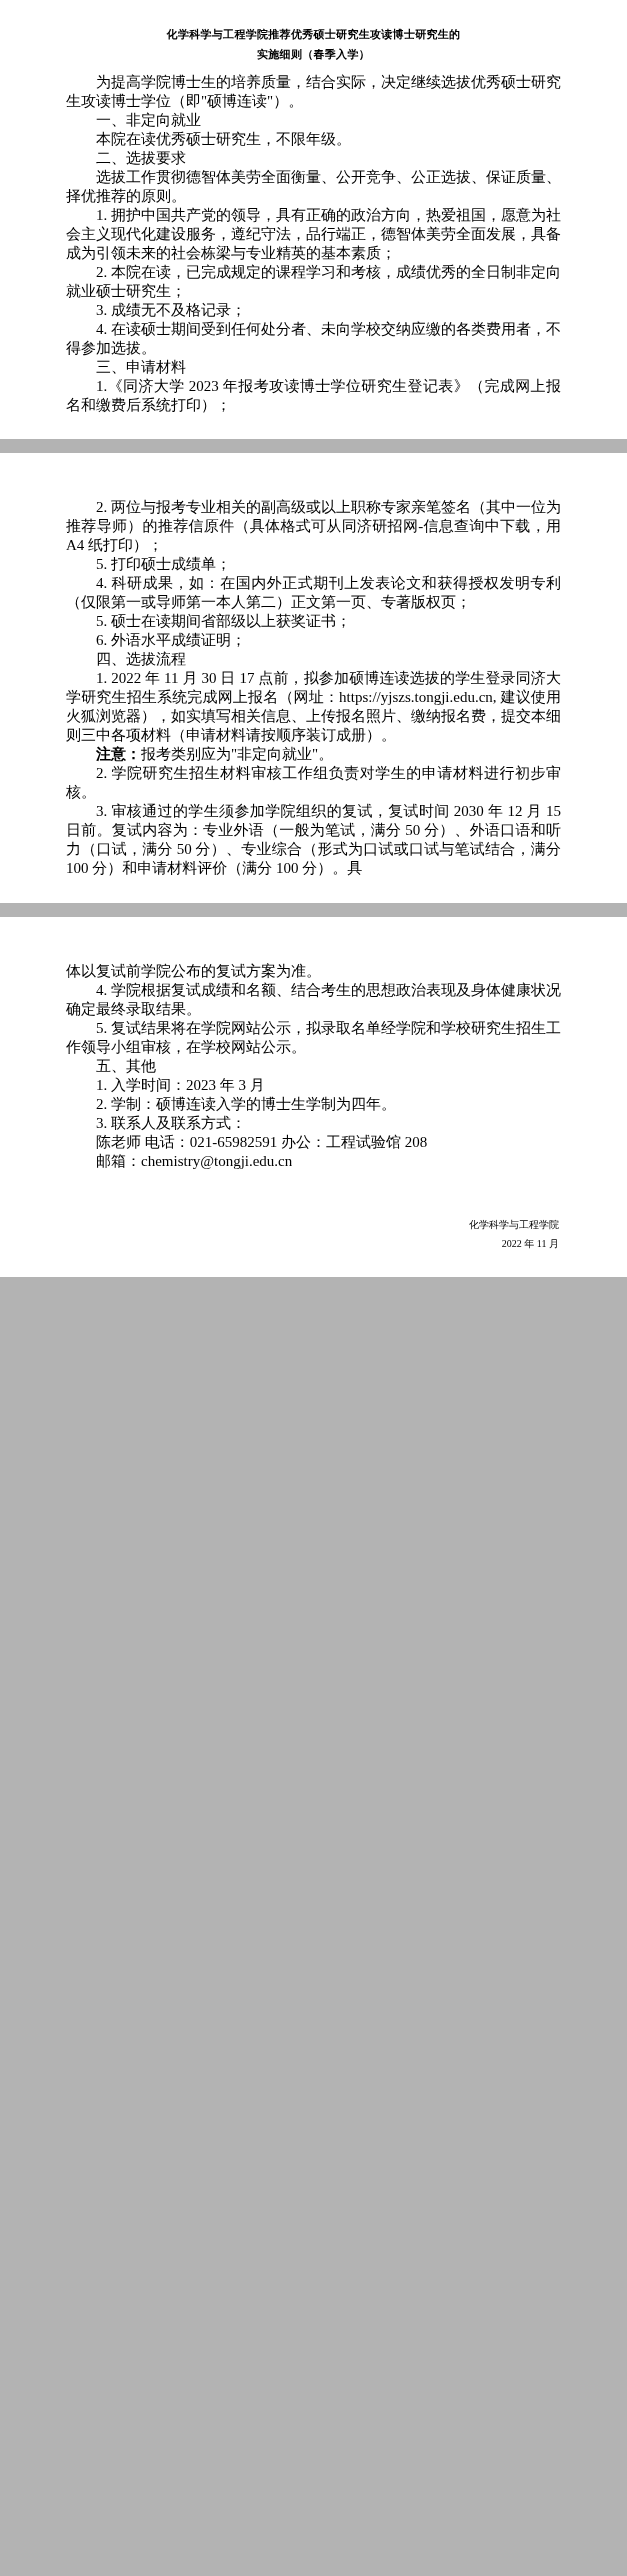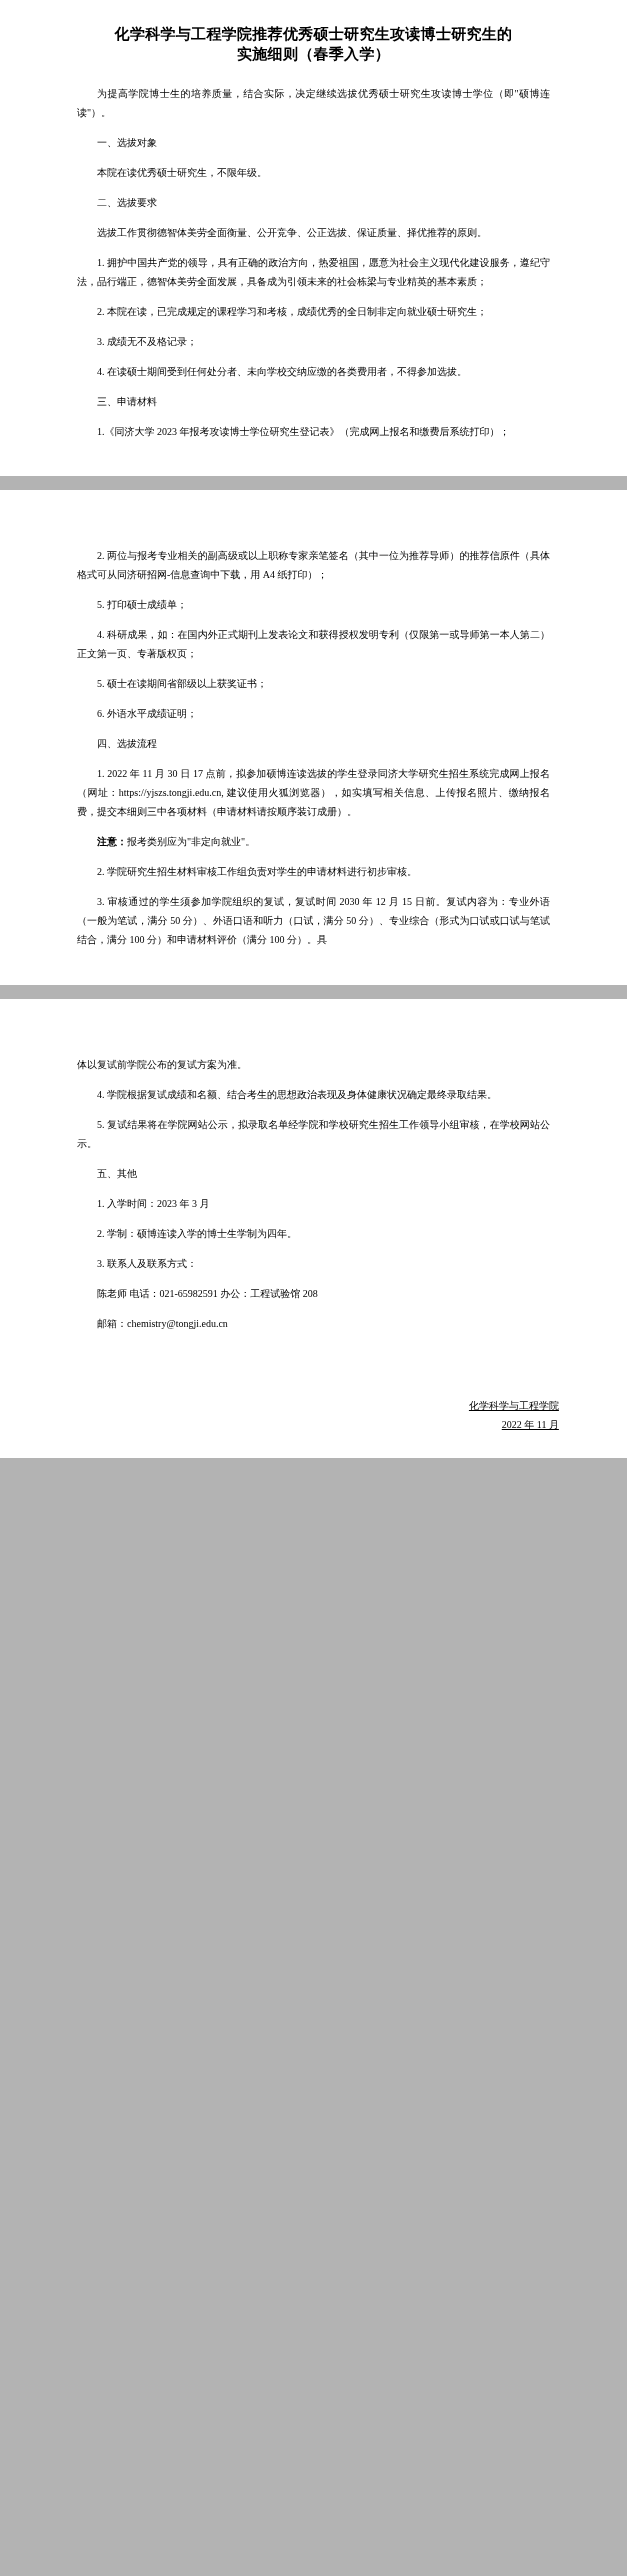"化学科学与工程学院推荐优秀硕士研究生攻读博士研究生的" .doc-title { font-size: 15px -> 11px }
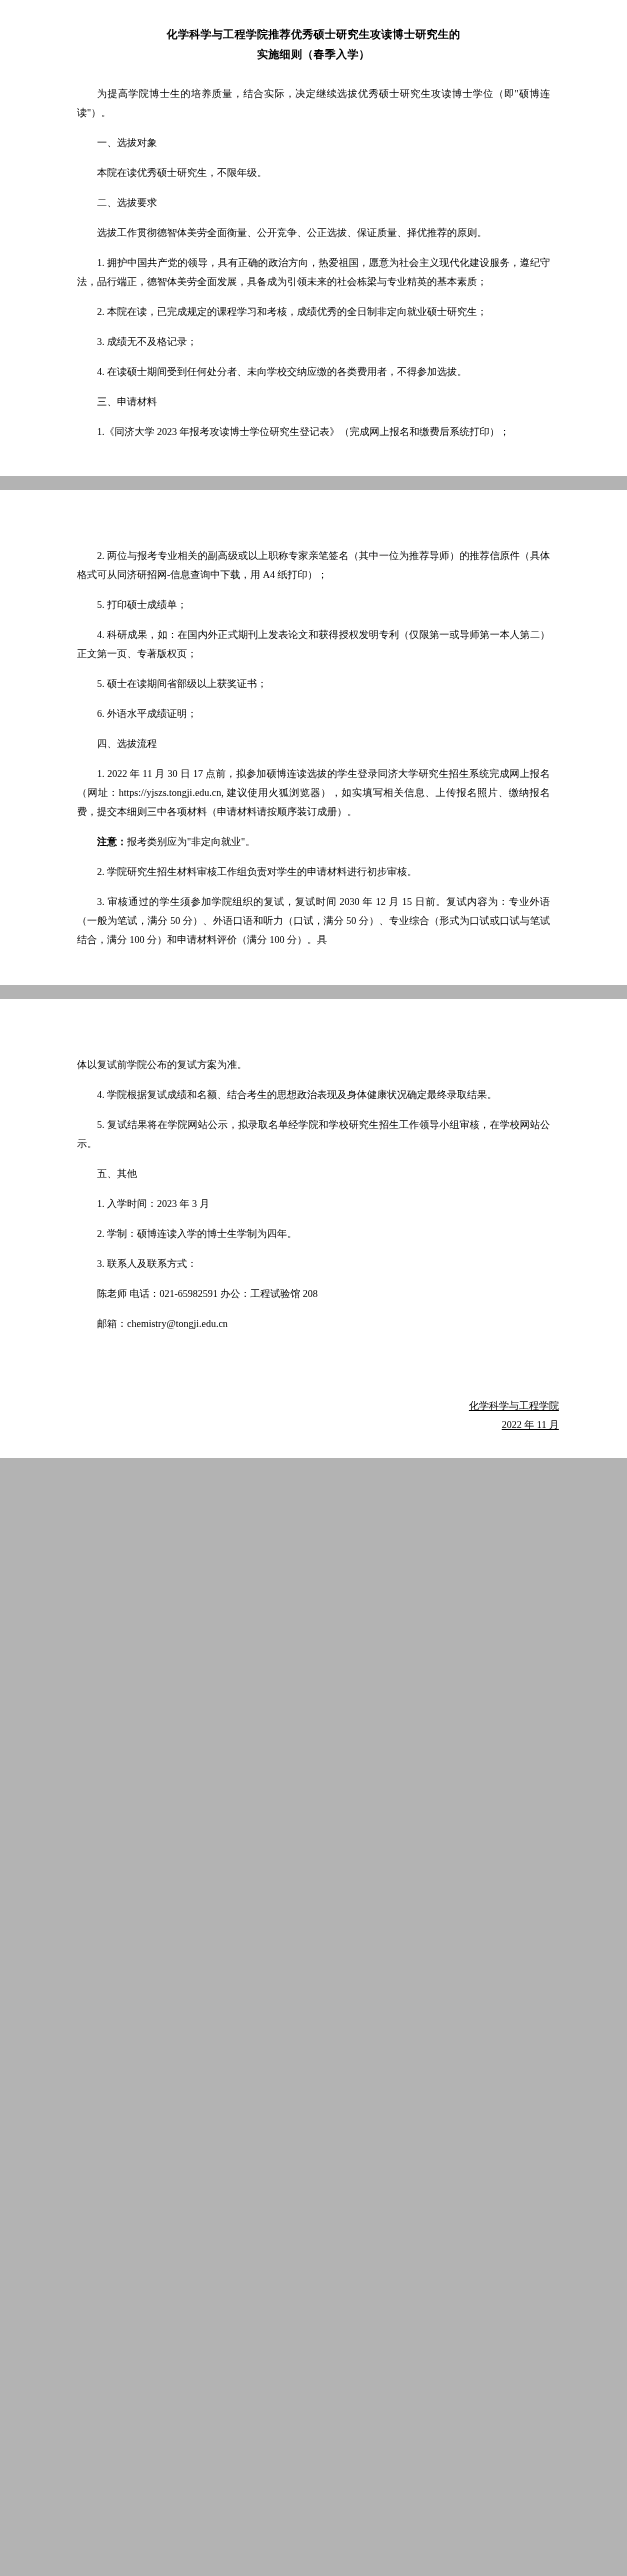"为提高学院博士生的培养质量，结合实际，决定继续选拔优秀硕士研究生攻读博士学位（即" p.para { font-size: 10px -> 15px; margin: 11px -> 0 }
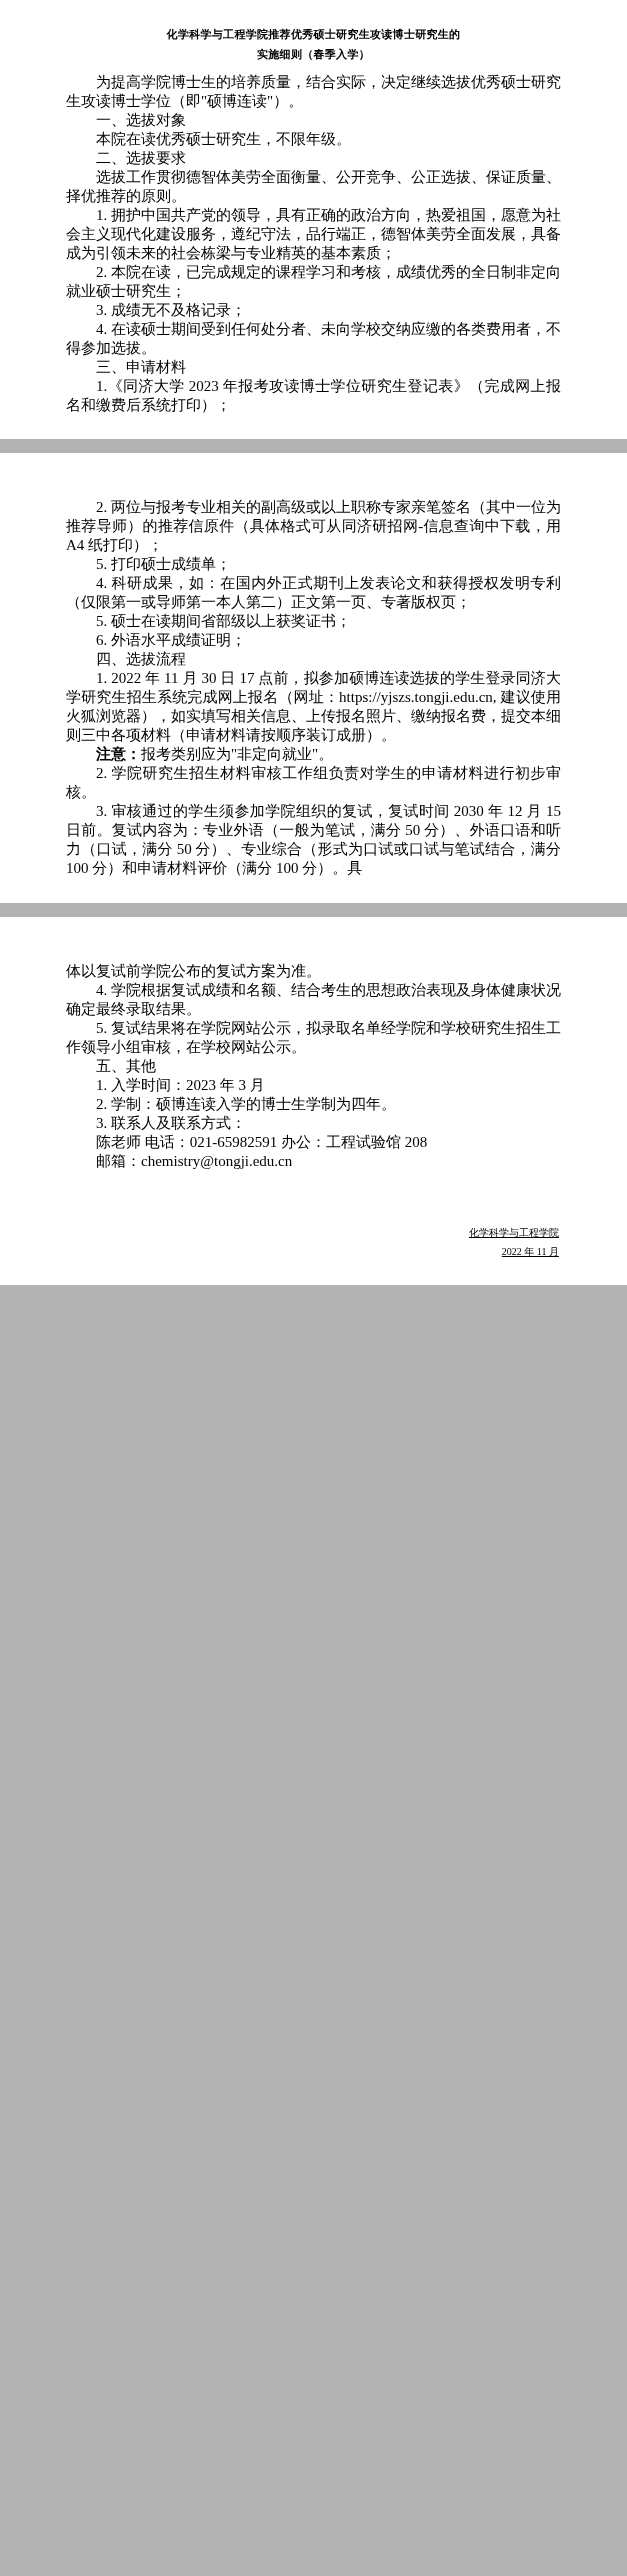"一、选拔对象" p.para { text: 选拔对象 -> 非定向就业 }
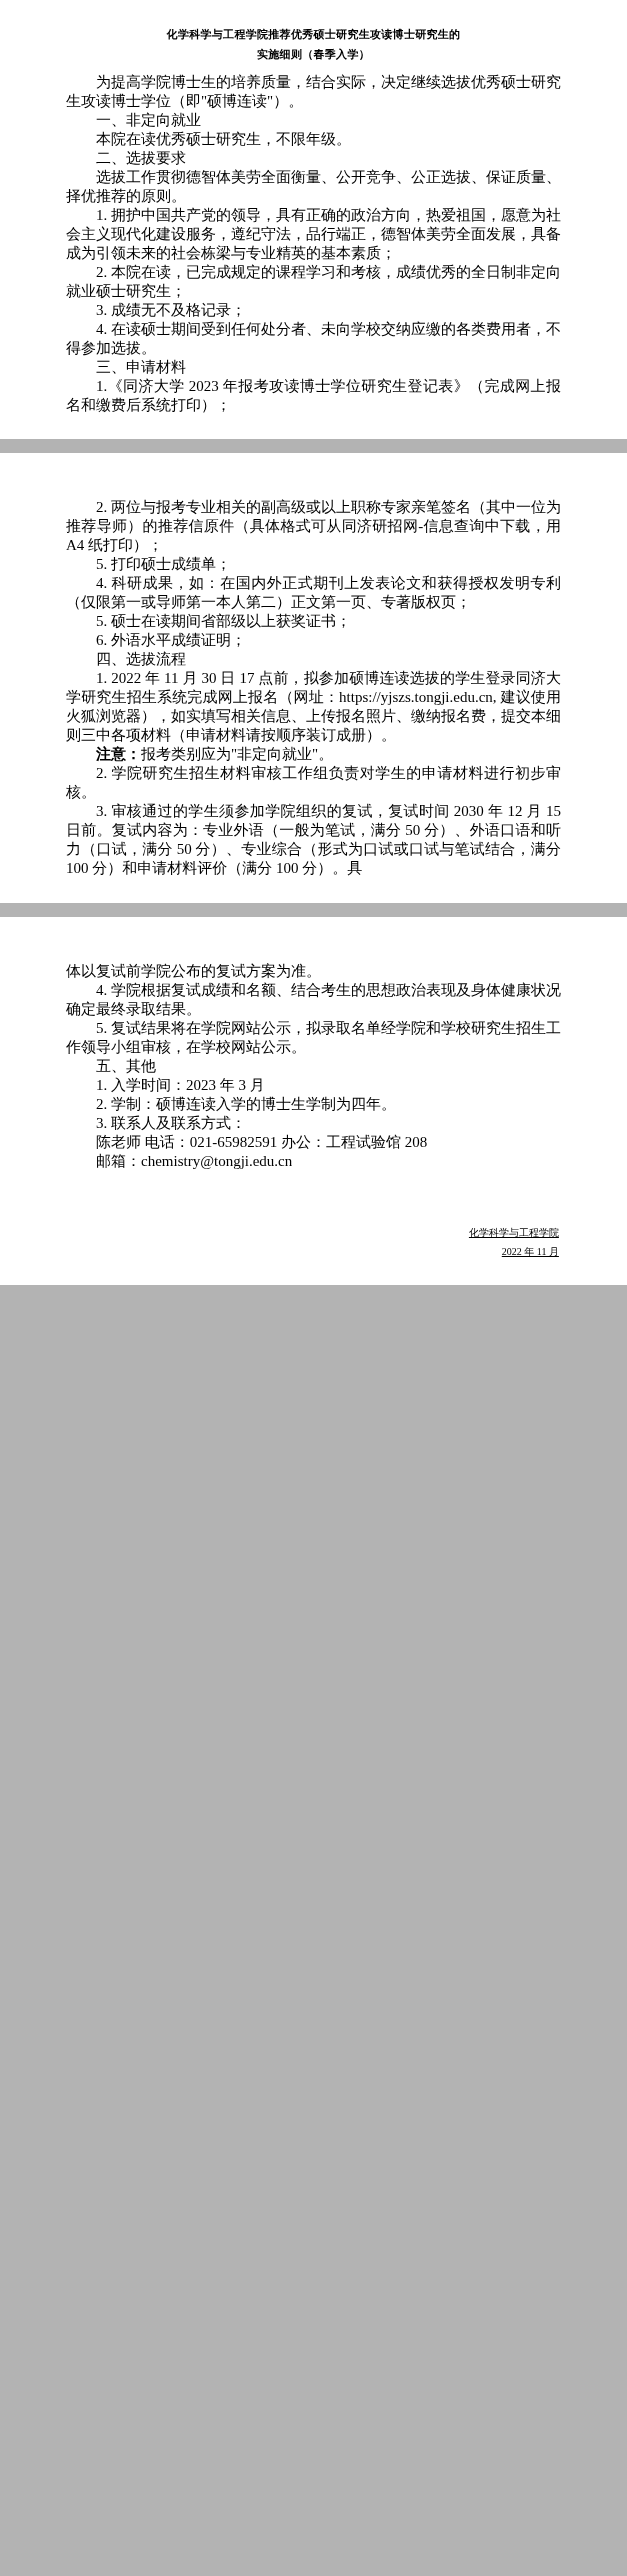"化学科学与工程学院" .signature { margin-top: 10px -> 2px; text-decoration: underline -> none }
